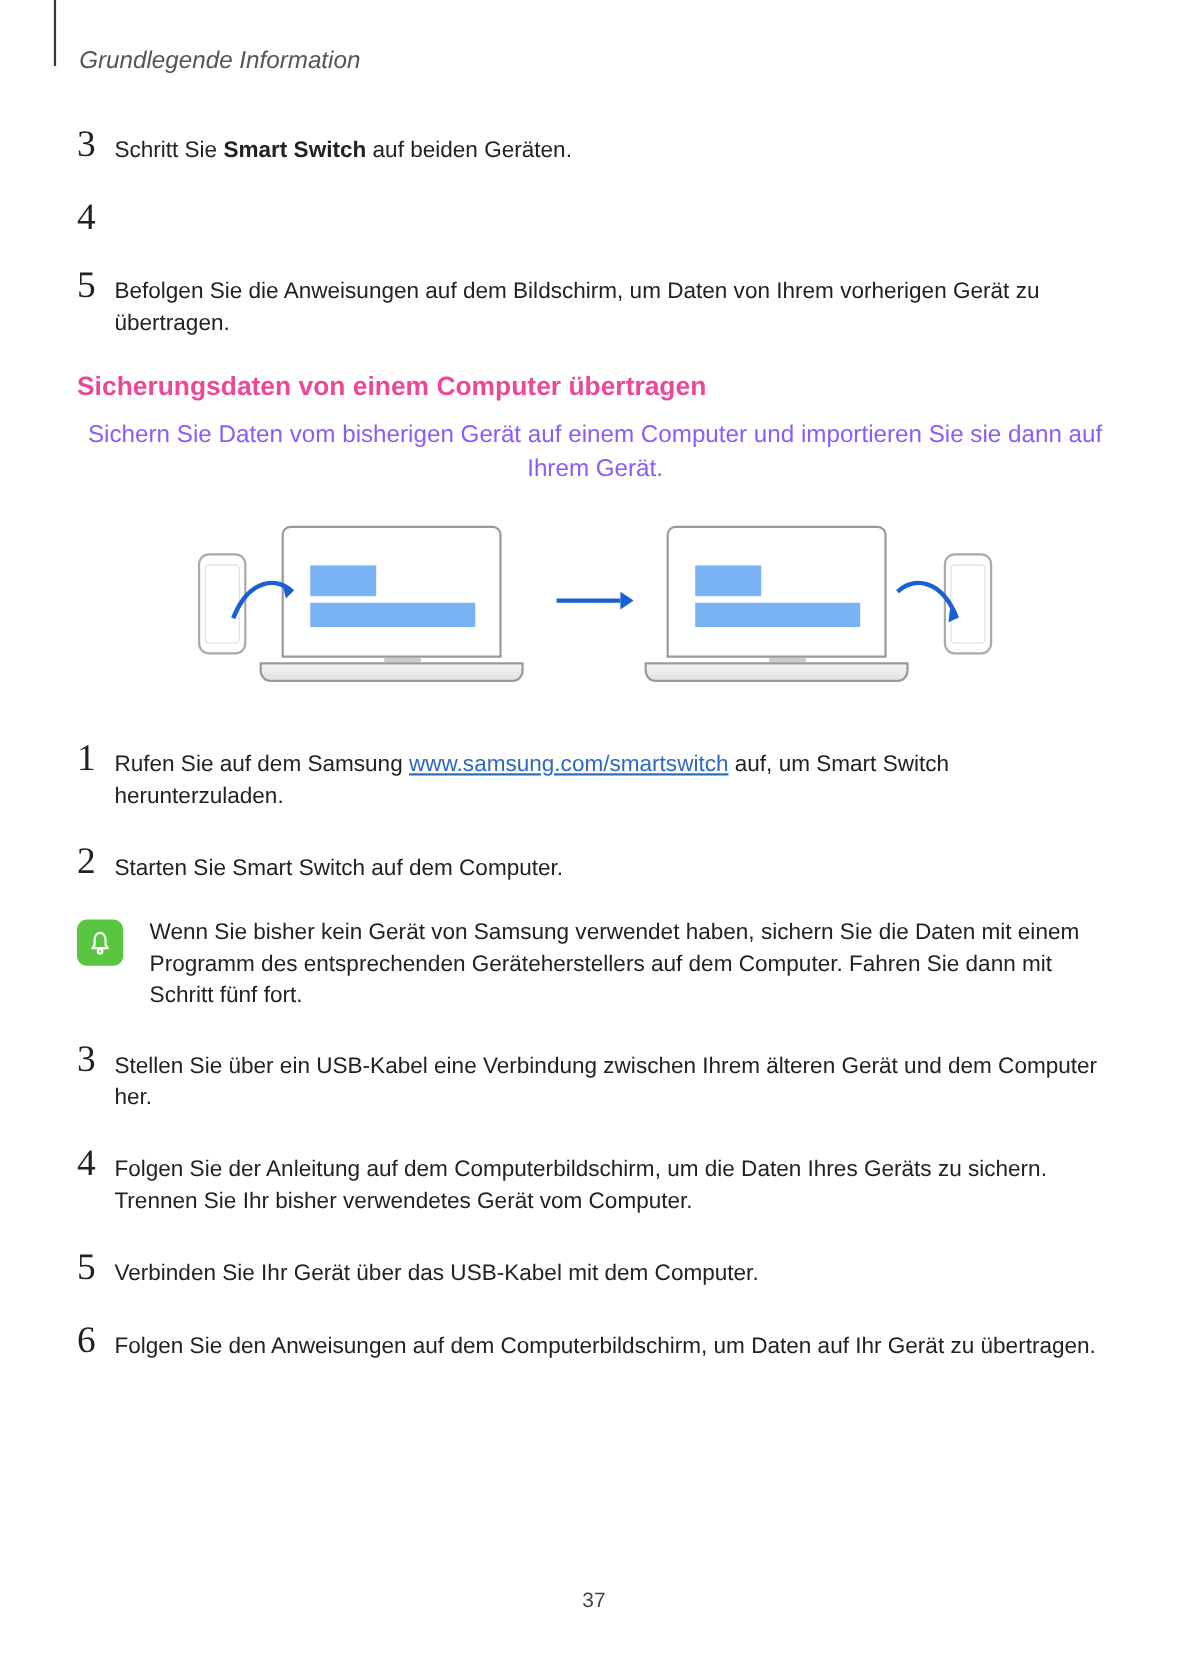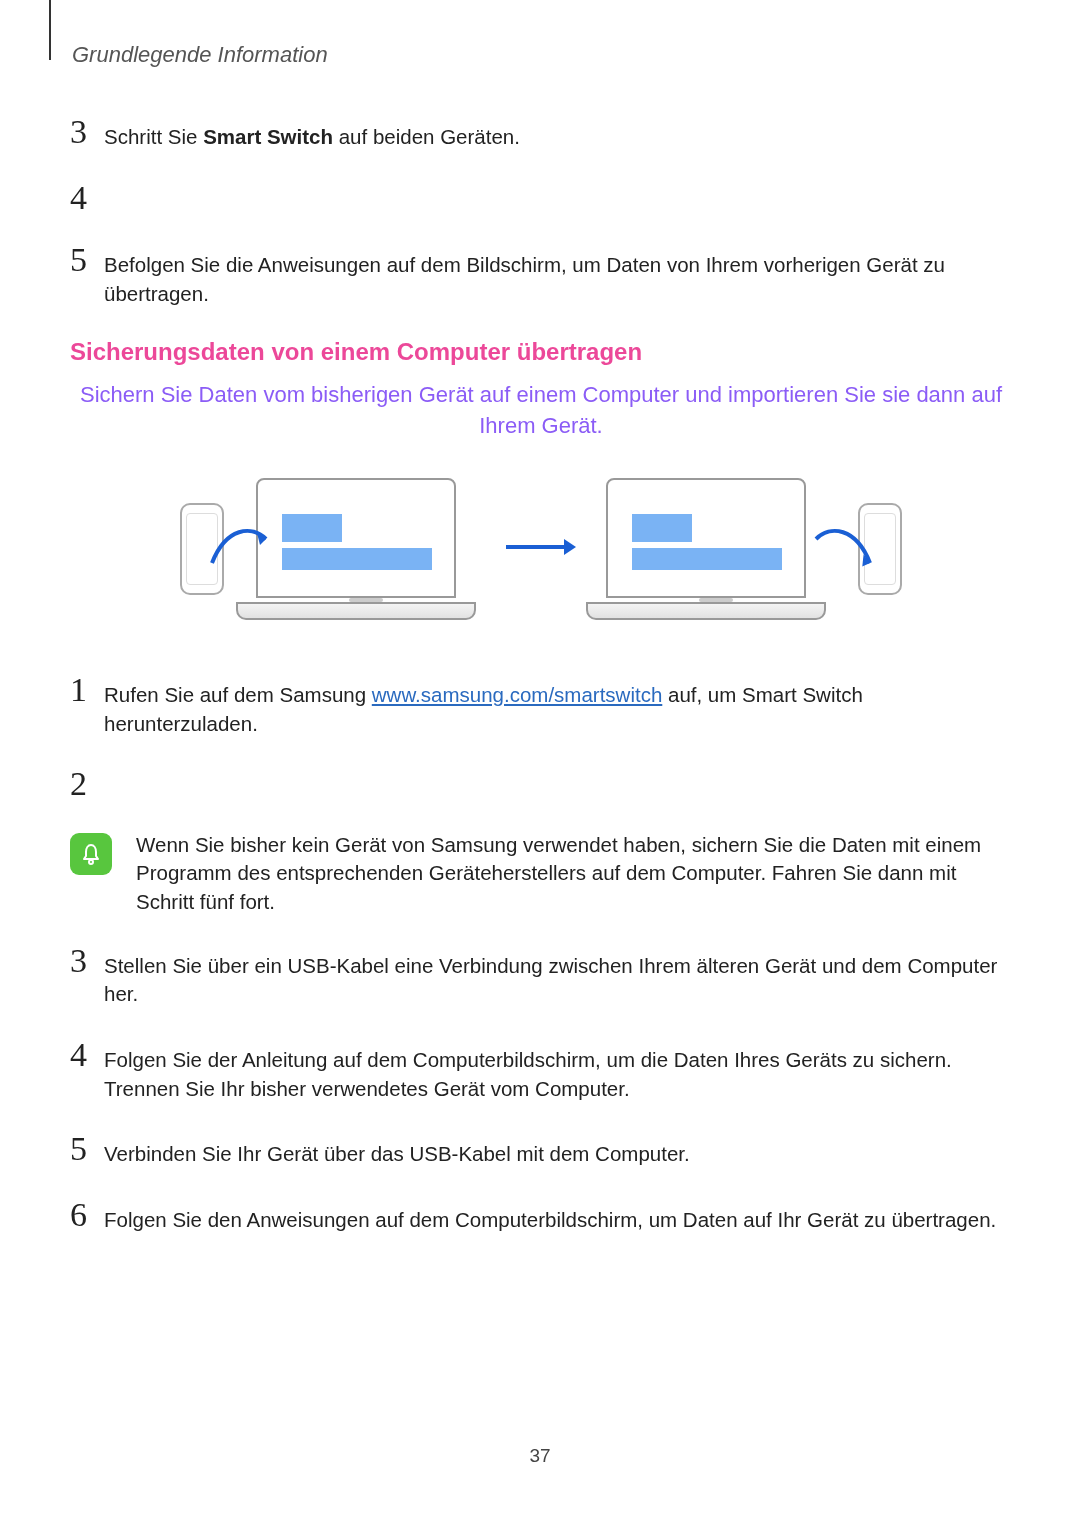"Starten Sie Smart Switch auf" div.step-body { html: none -> <div>Starten Sie Smart Switch auf dem Computer.</div> }
